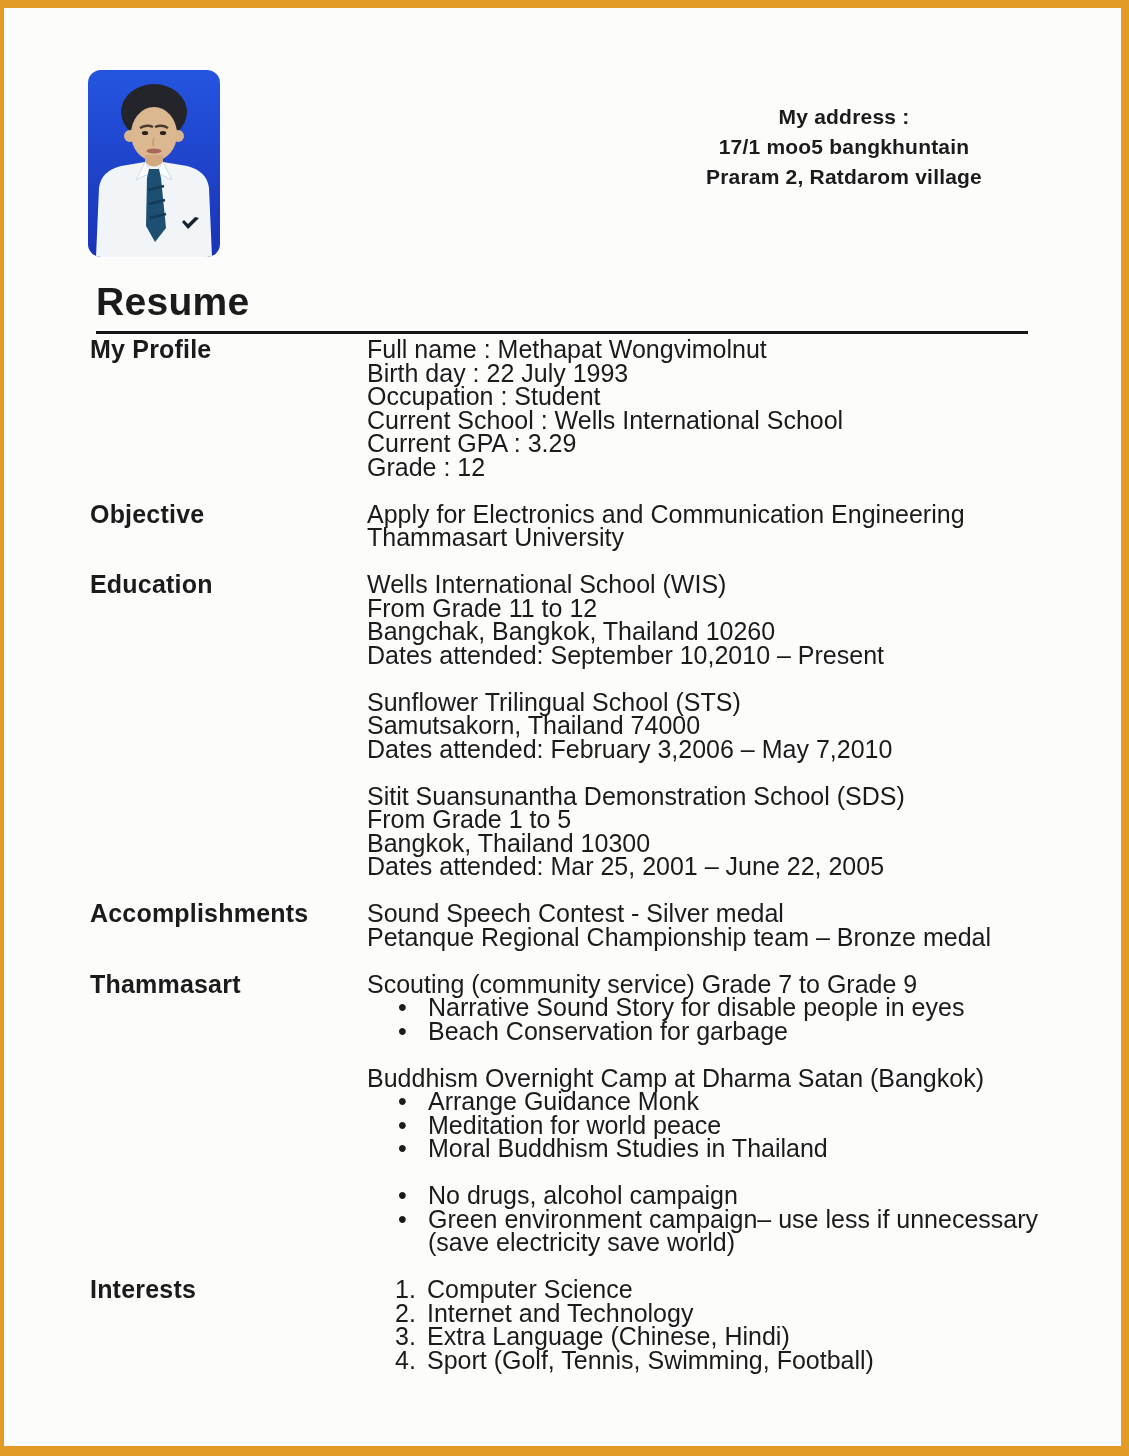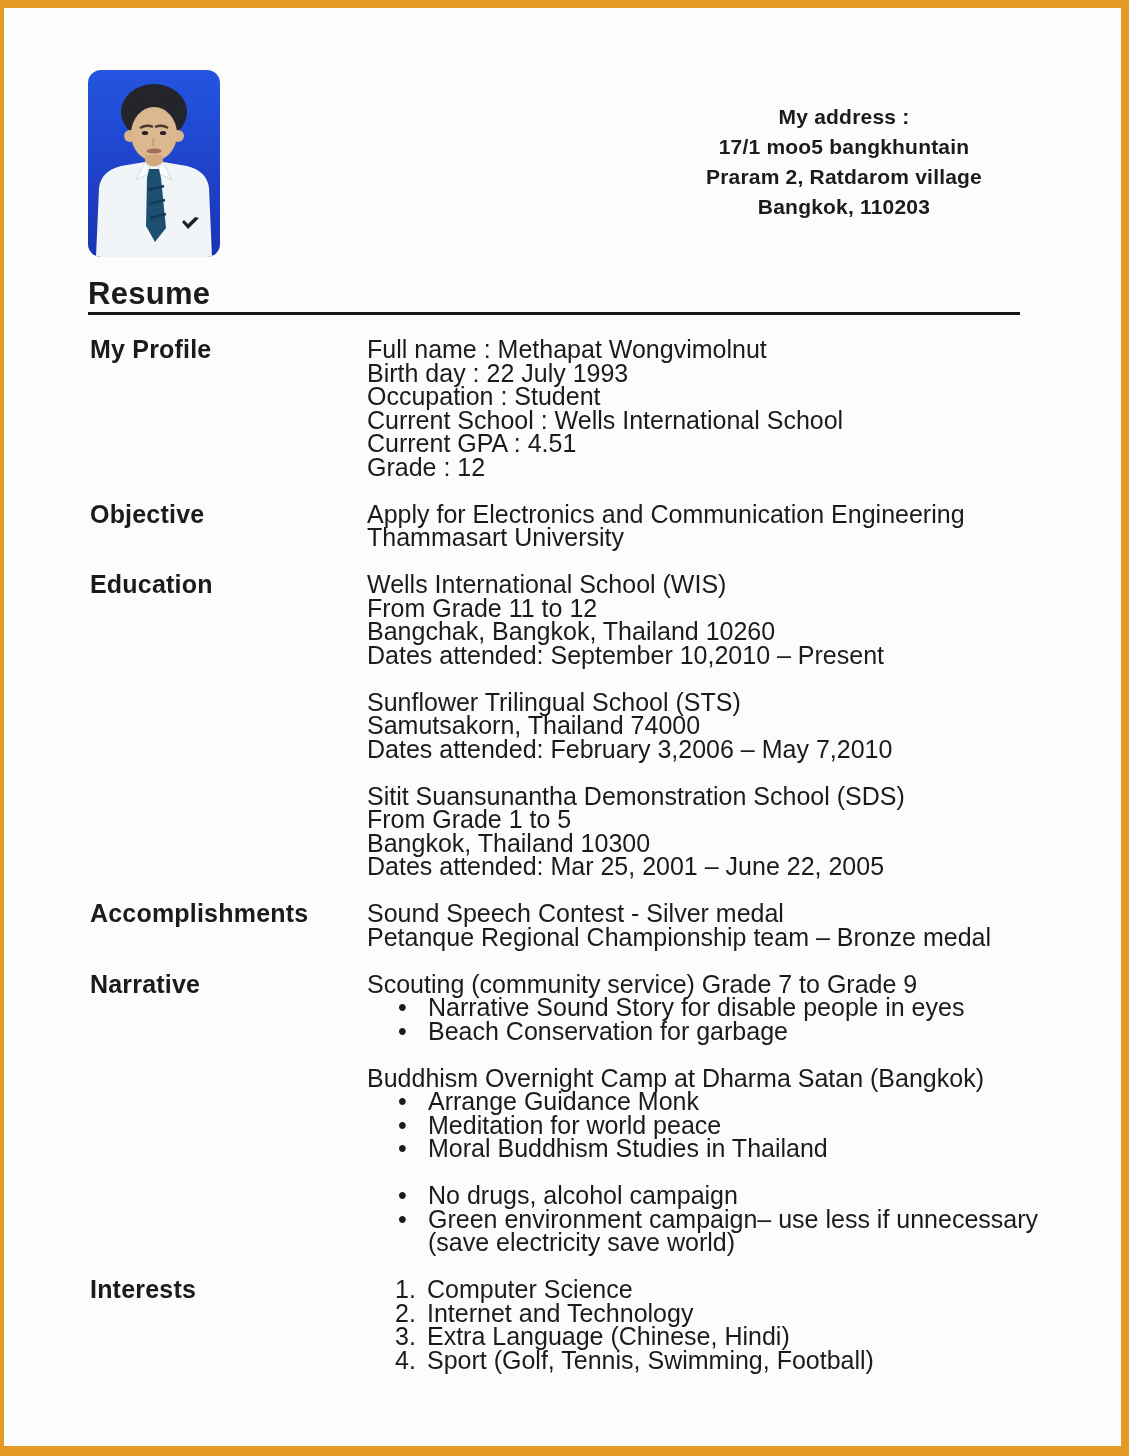"Bangkok, 110203" div { html: <div>Bangkok, 110203</div> -> none }
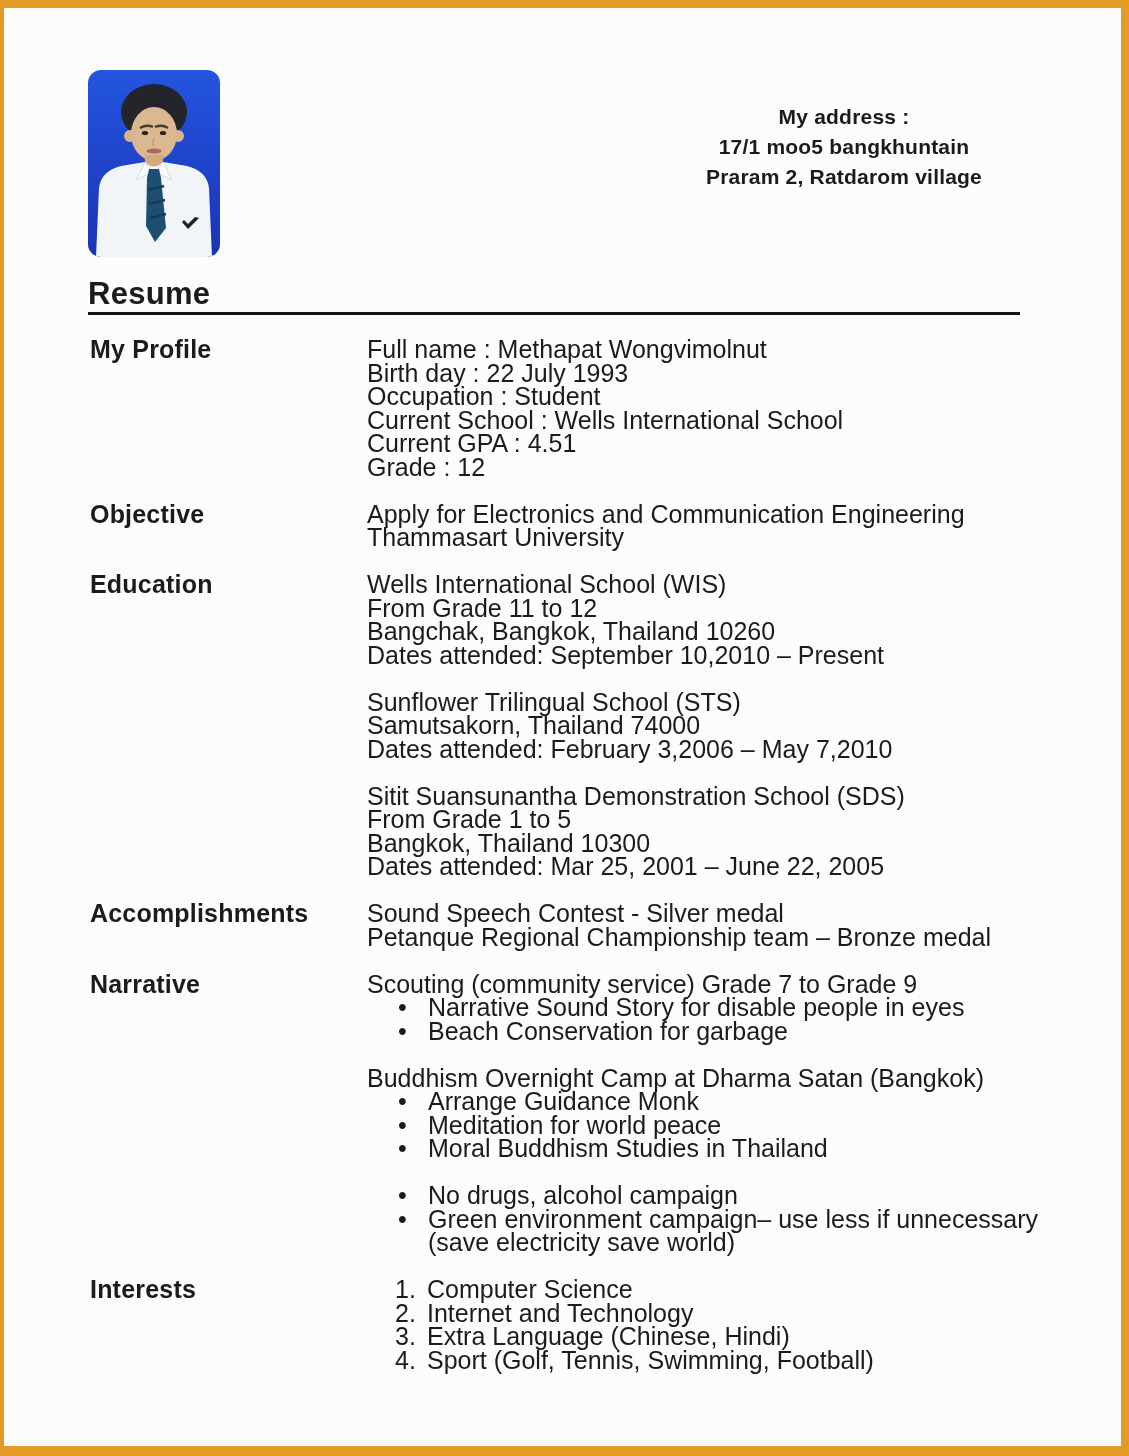"Resume" .doc-title { font-size: 31px -> 39px; margin: 0 -> 8px; padding-bottom: 1px -> 12px }
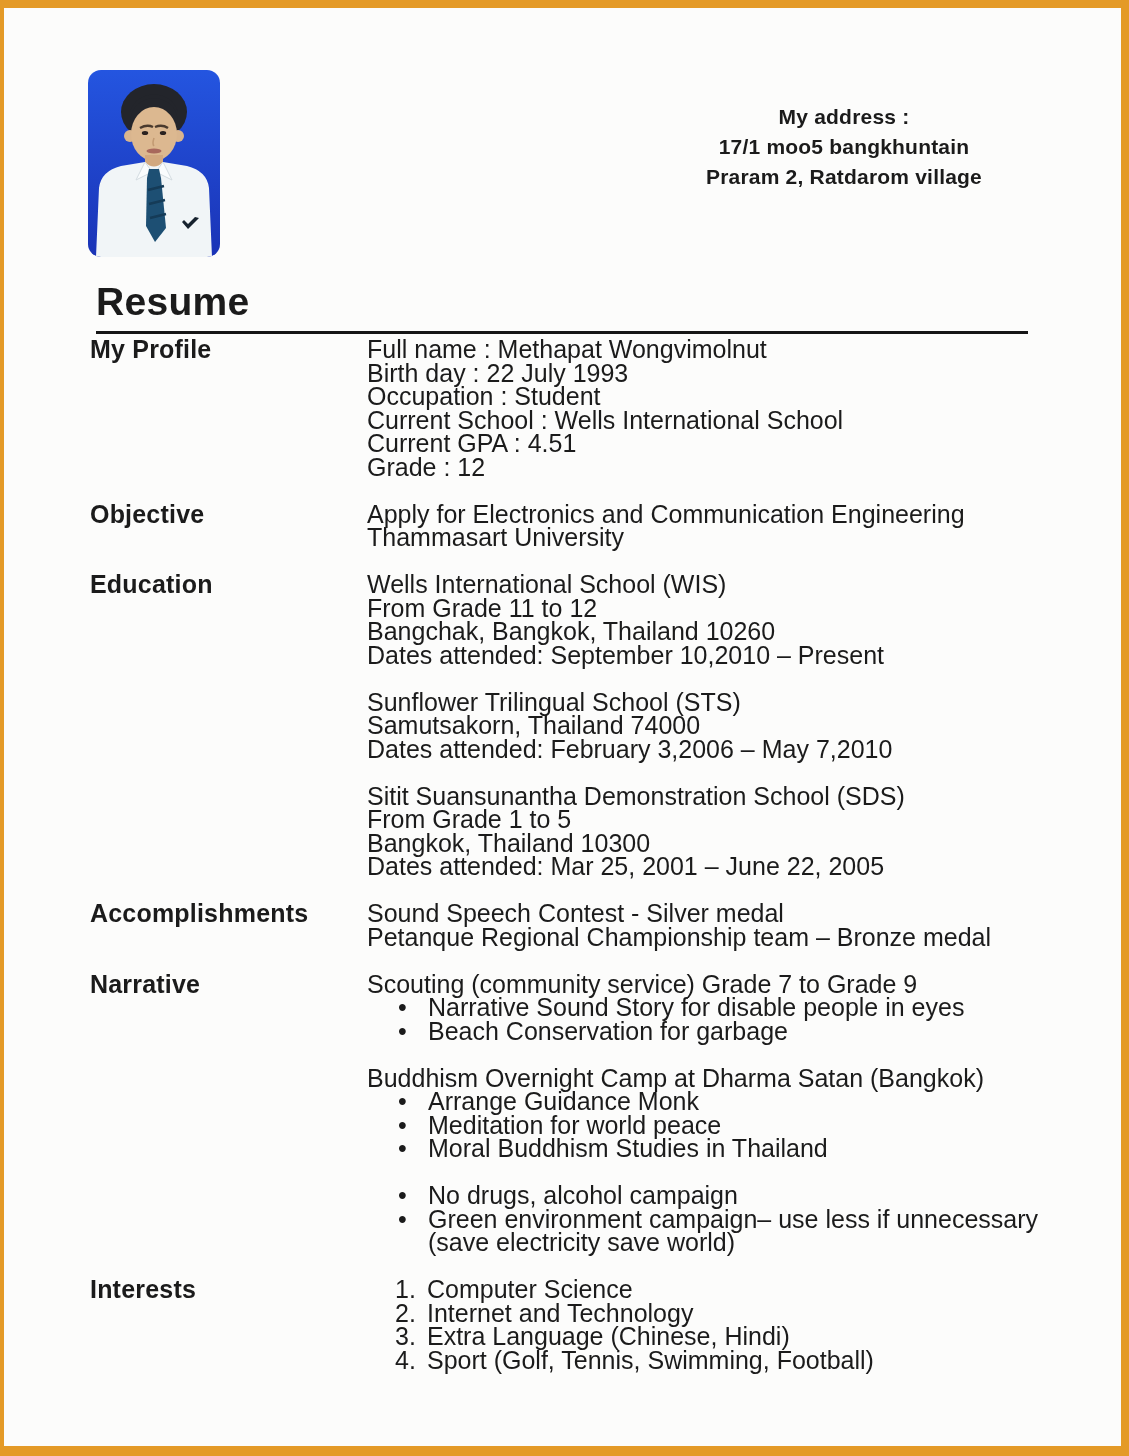"Current GPA : 4.51" div.line { text: 4.51 -> 3.29 }
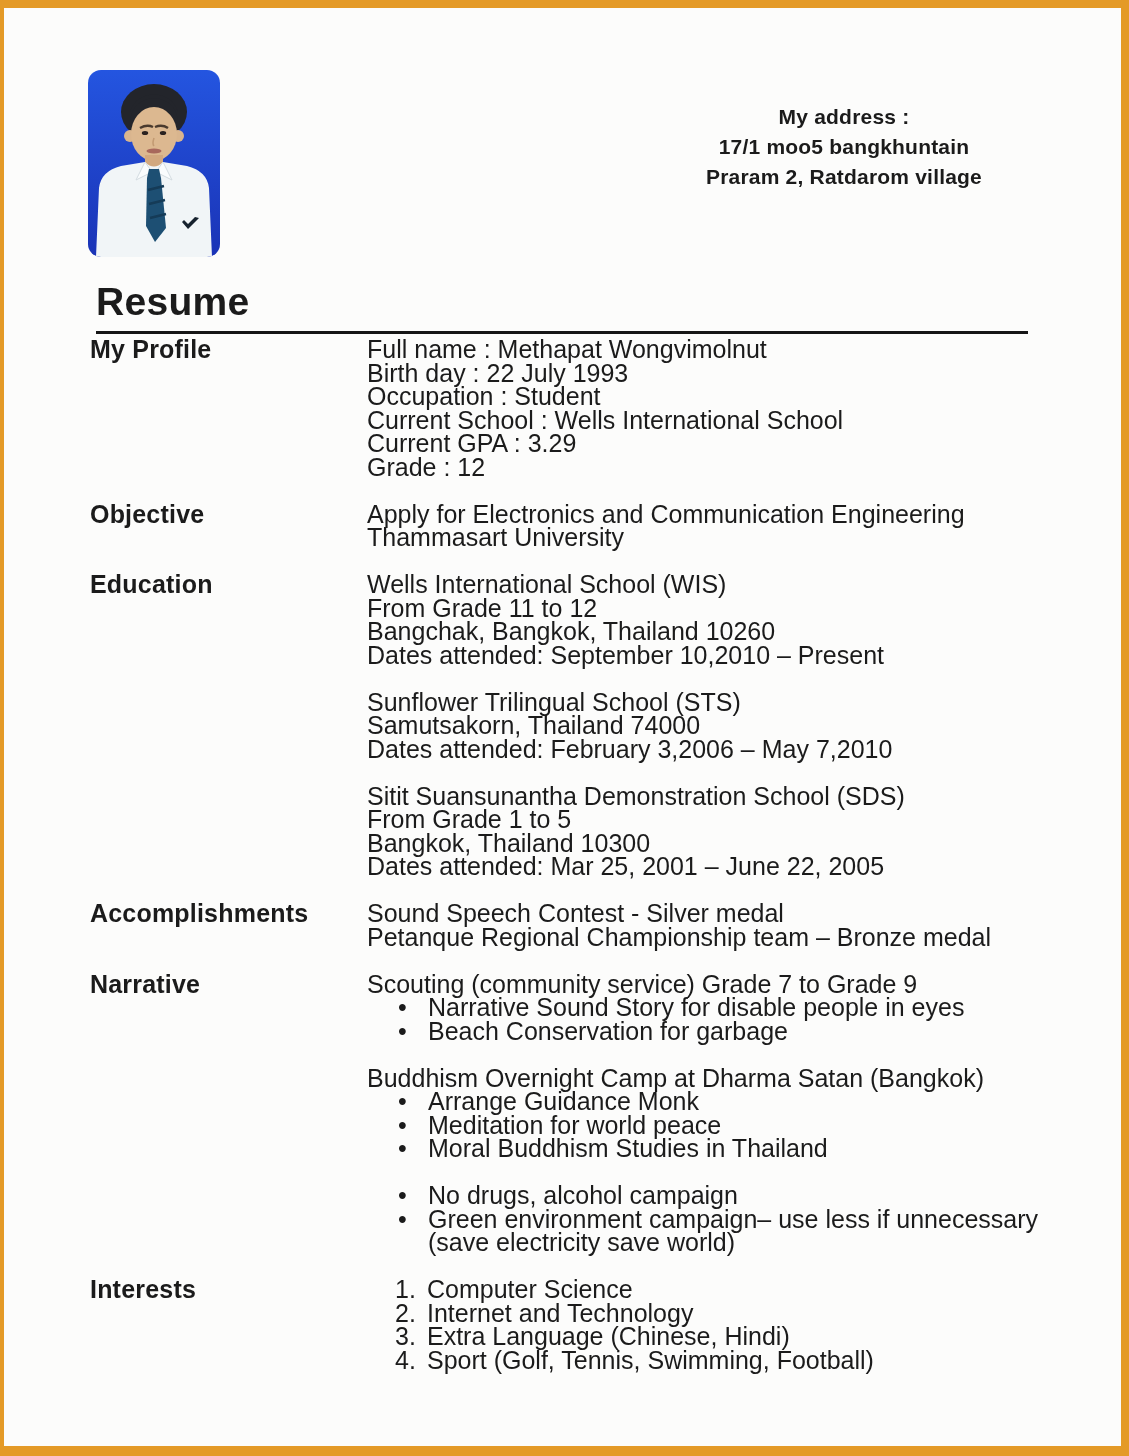"Narrative" div.label { text: Narrative -> Thammasart }
